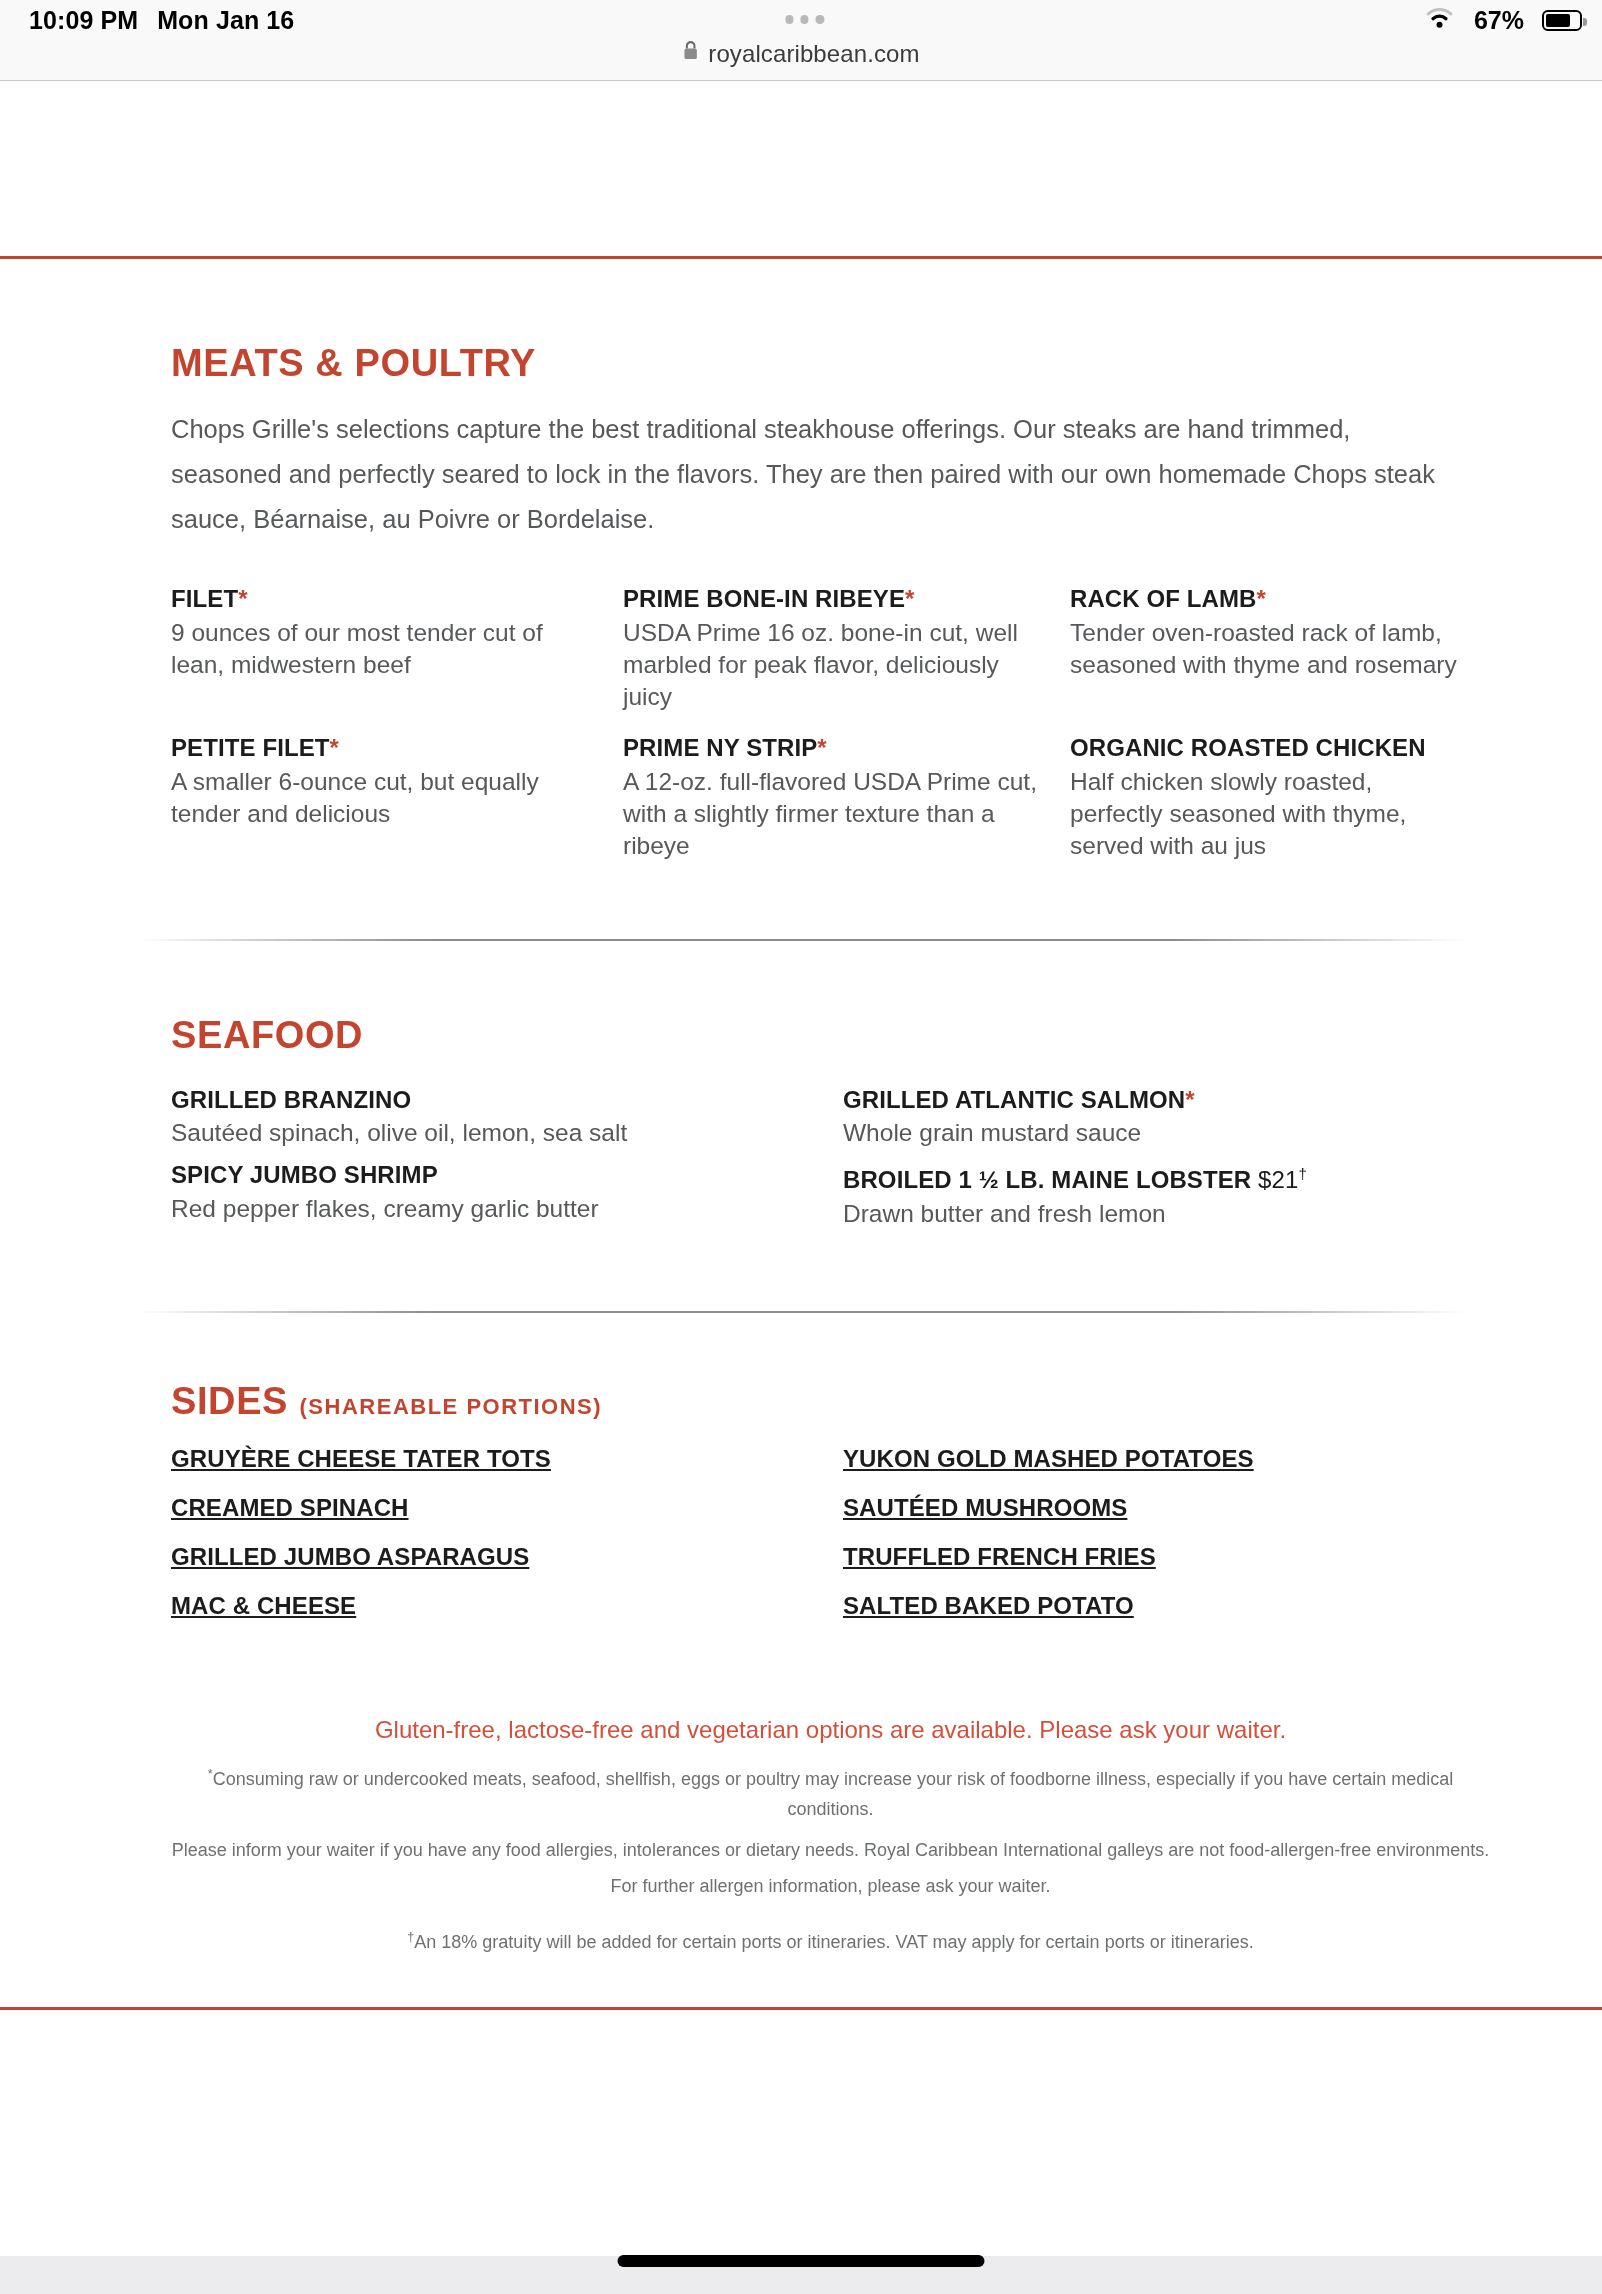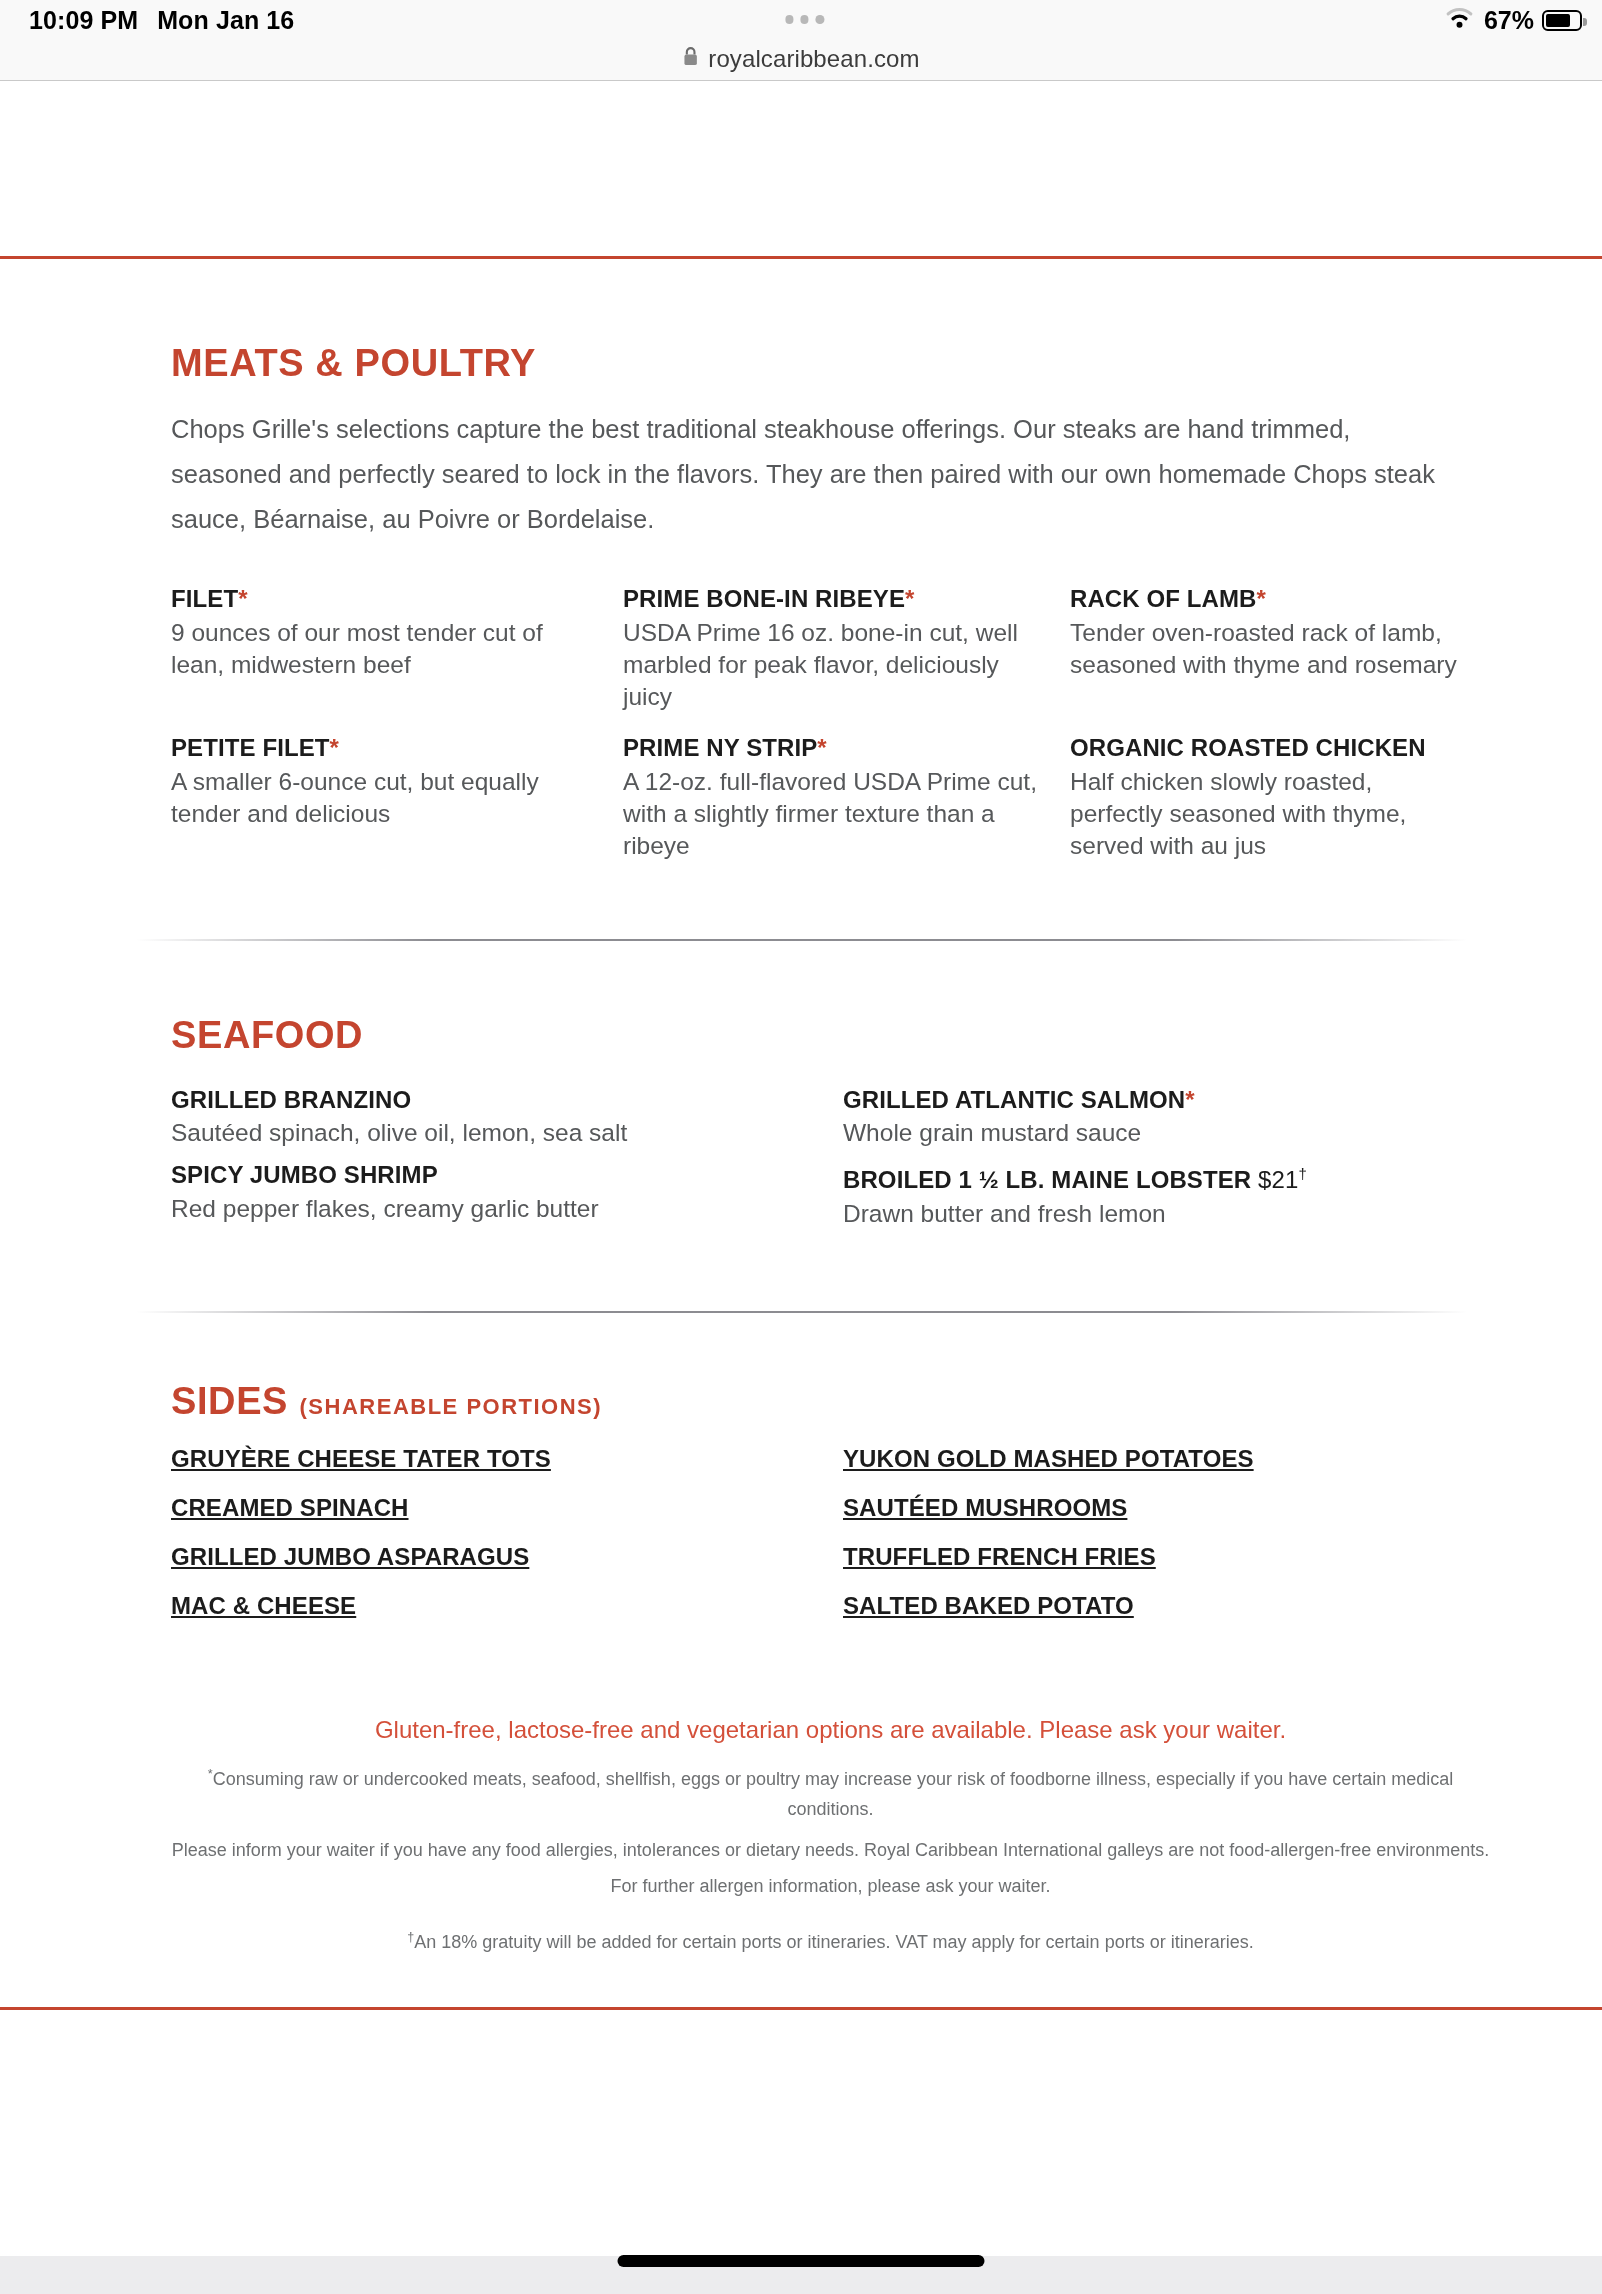"67%" .status-right { gap: 8px -> 18px }
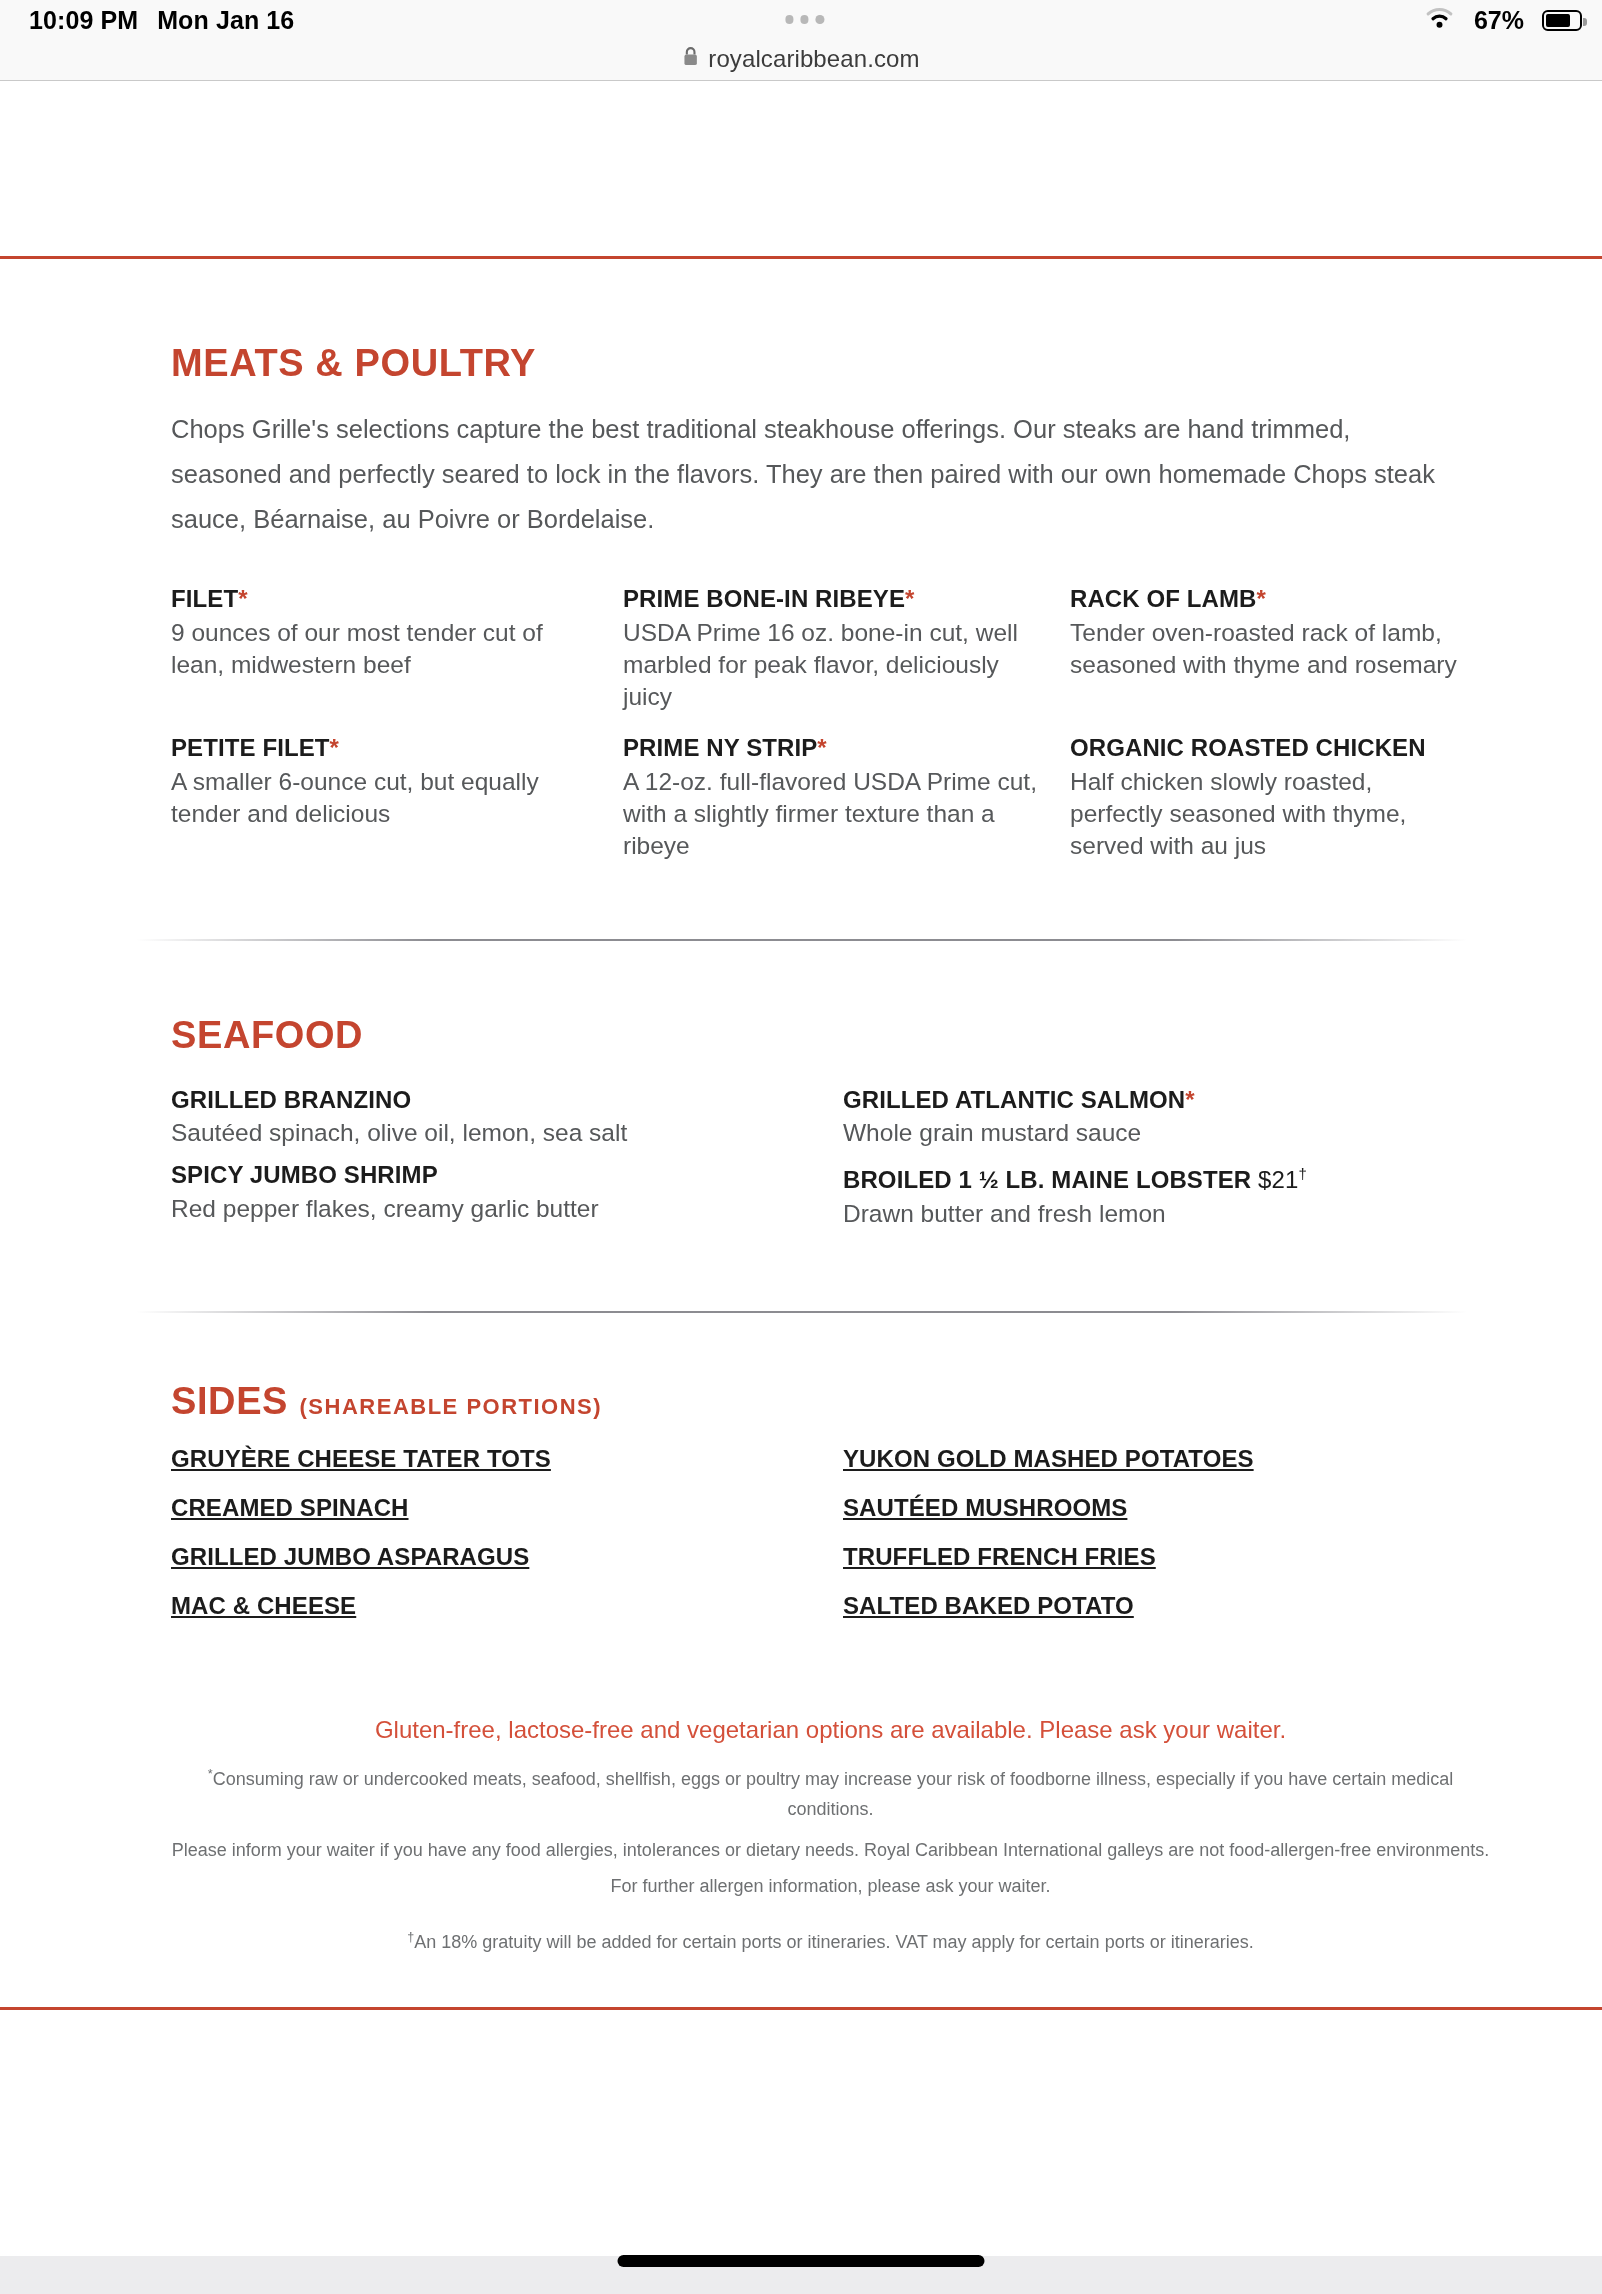"royalcaribbean.com" .urlbar { align-items: center -> none }
